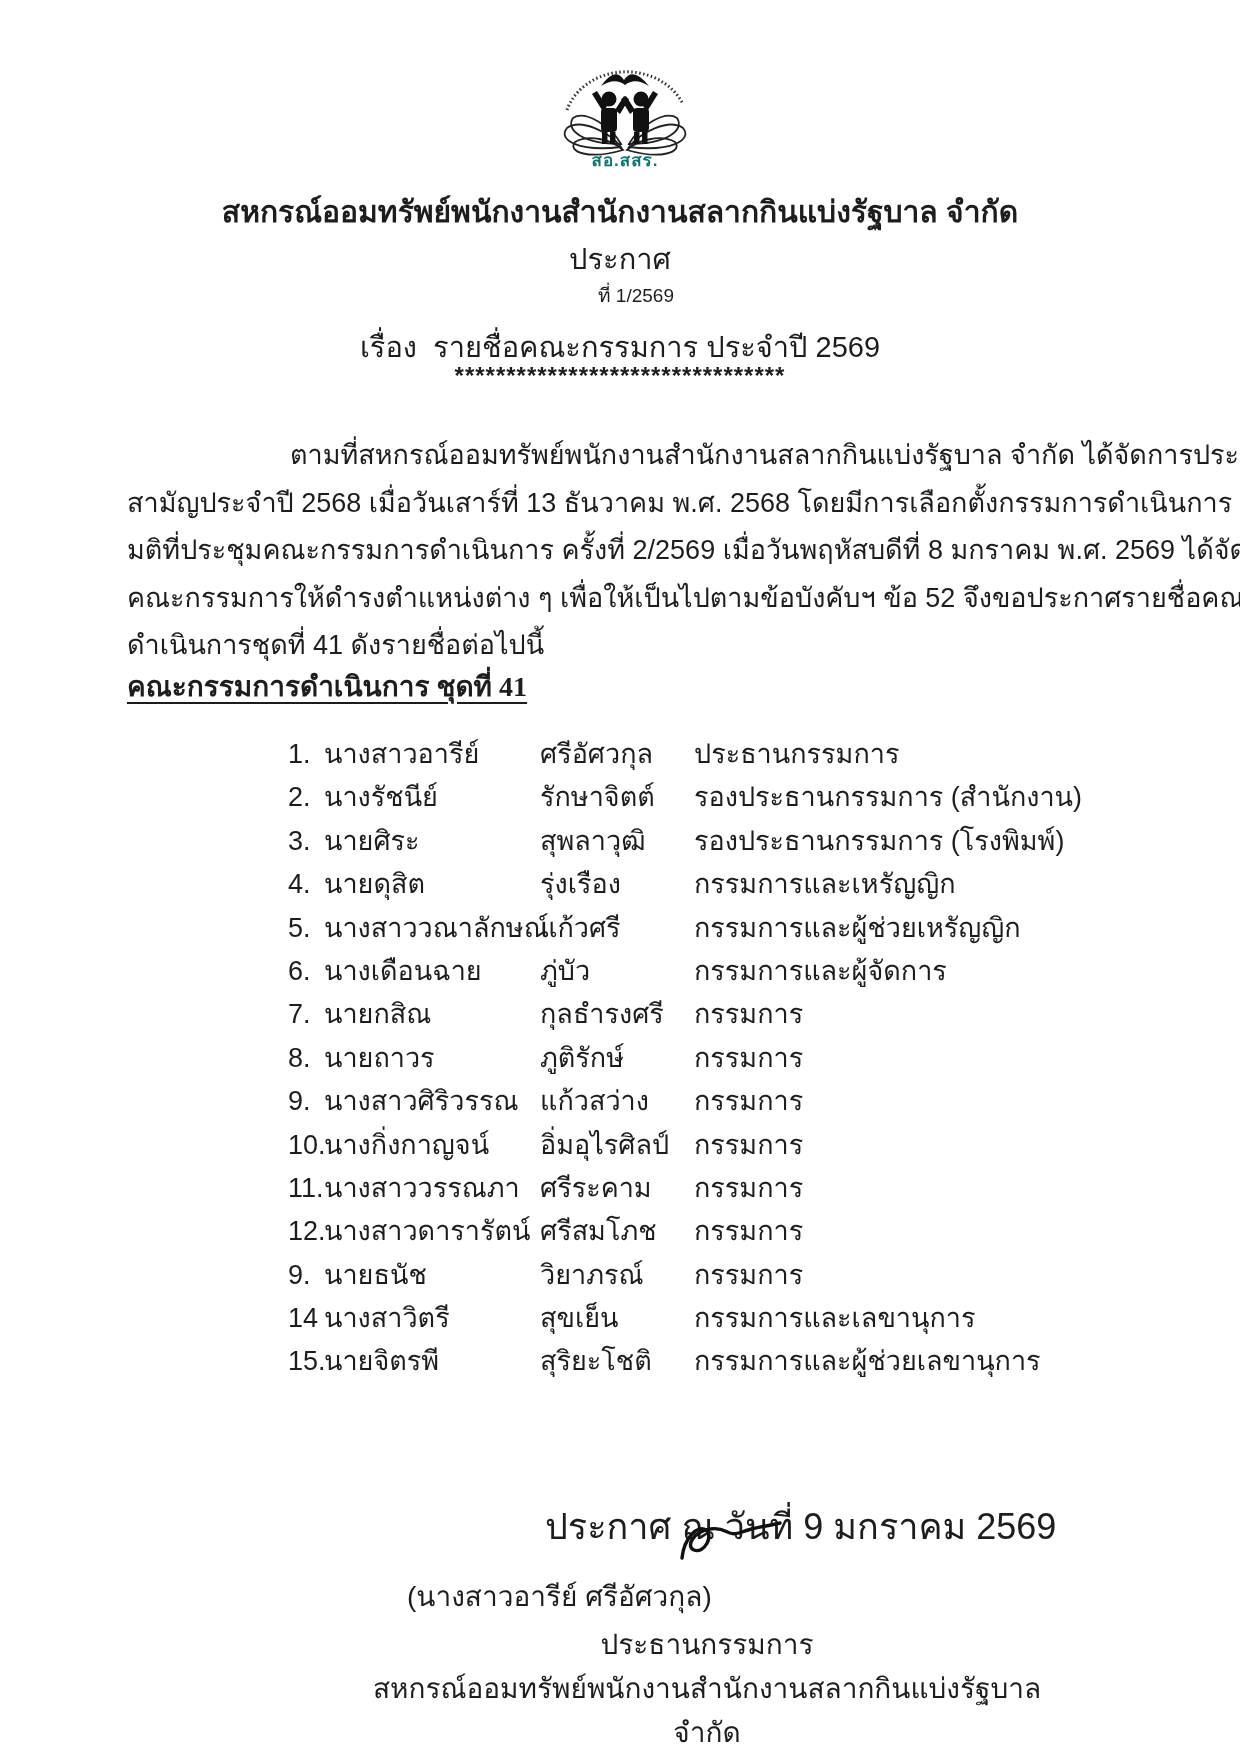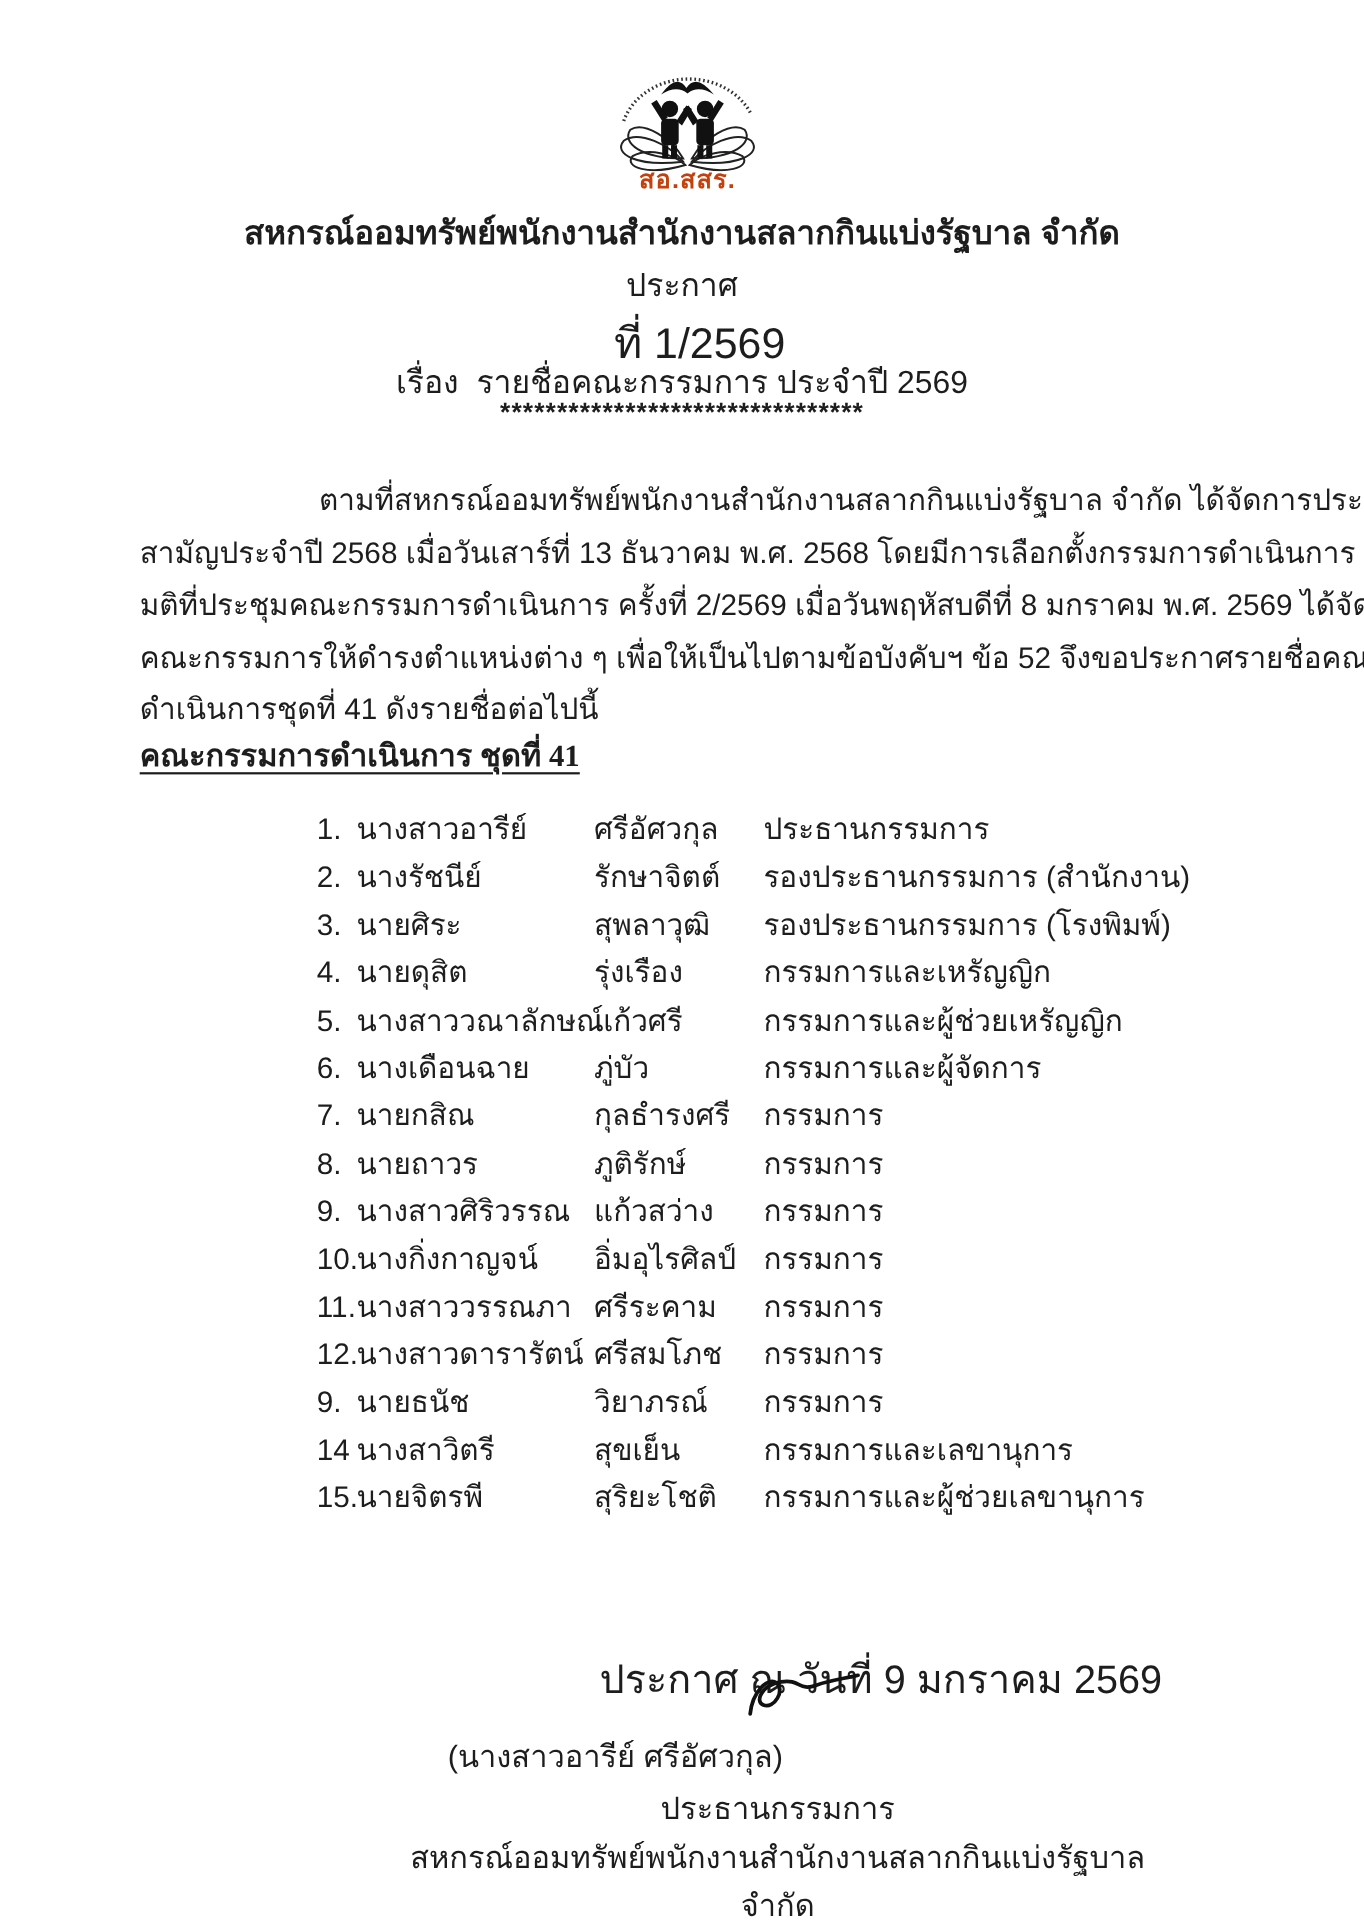"สอ.สสร." .logo-caption { color: #c2410c -> #0f766e; font-size: 23px -> 17px }
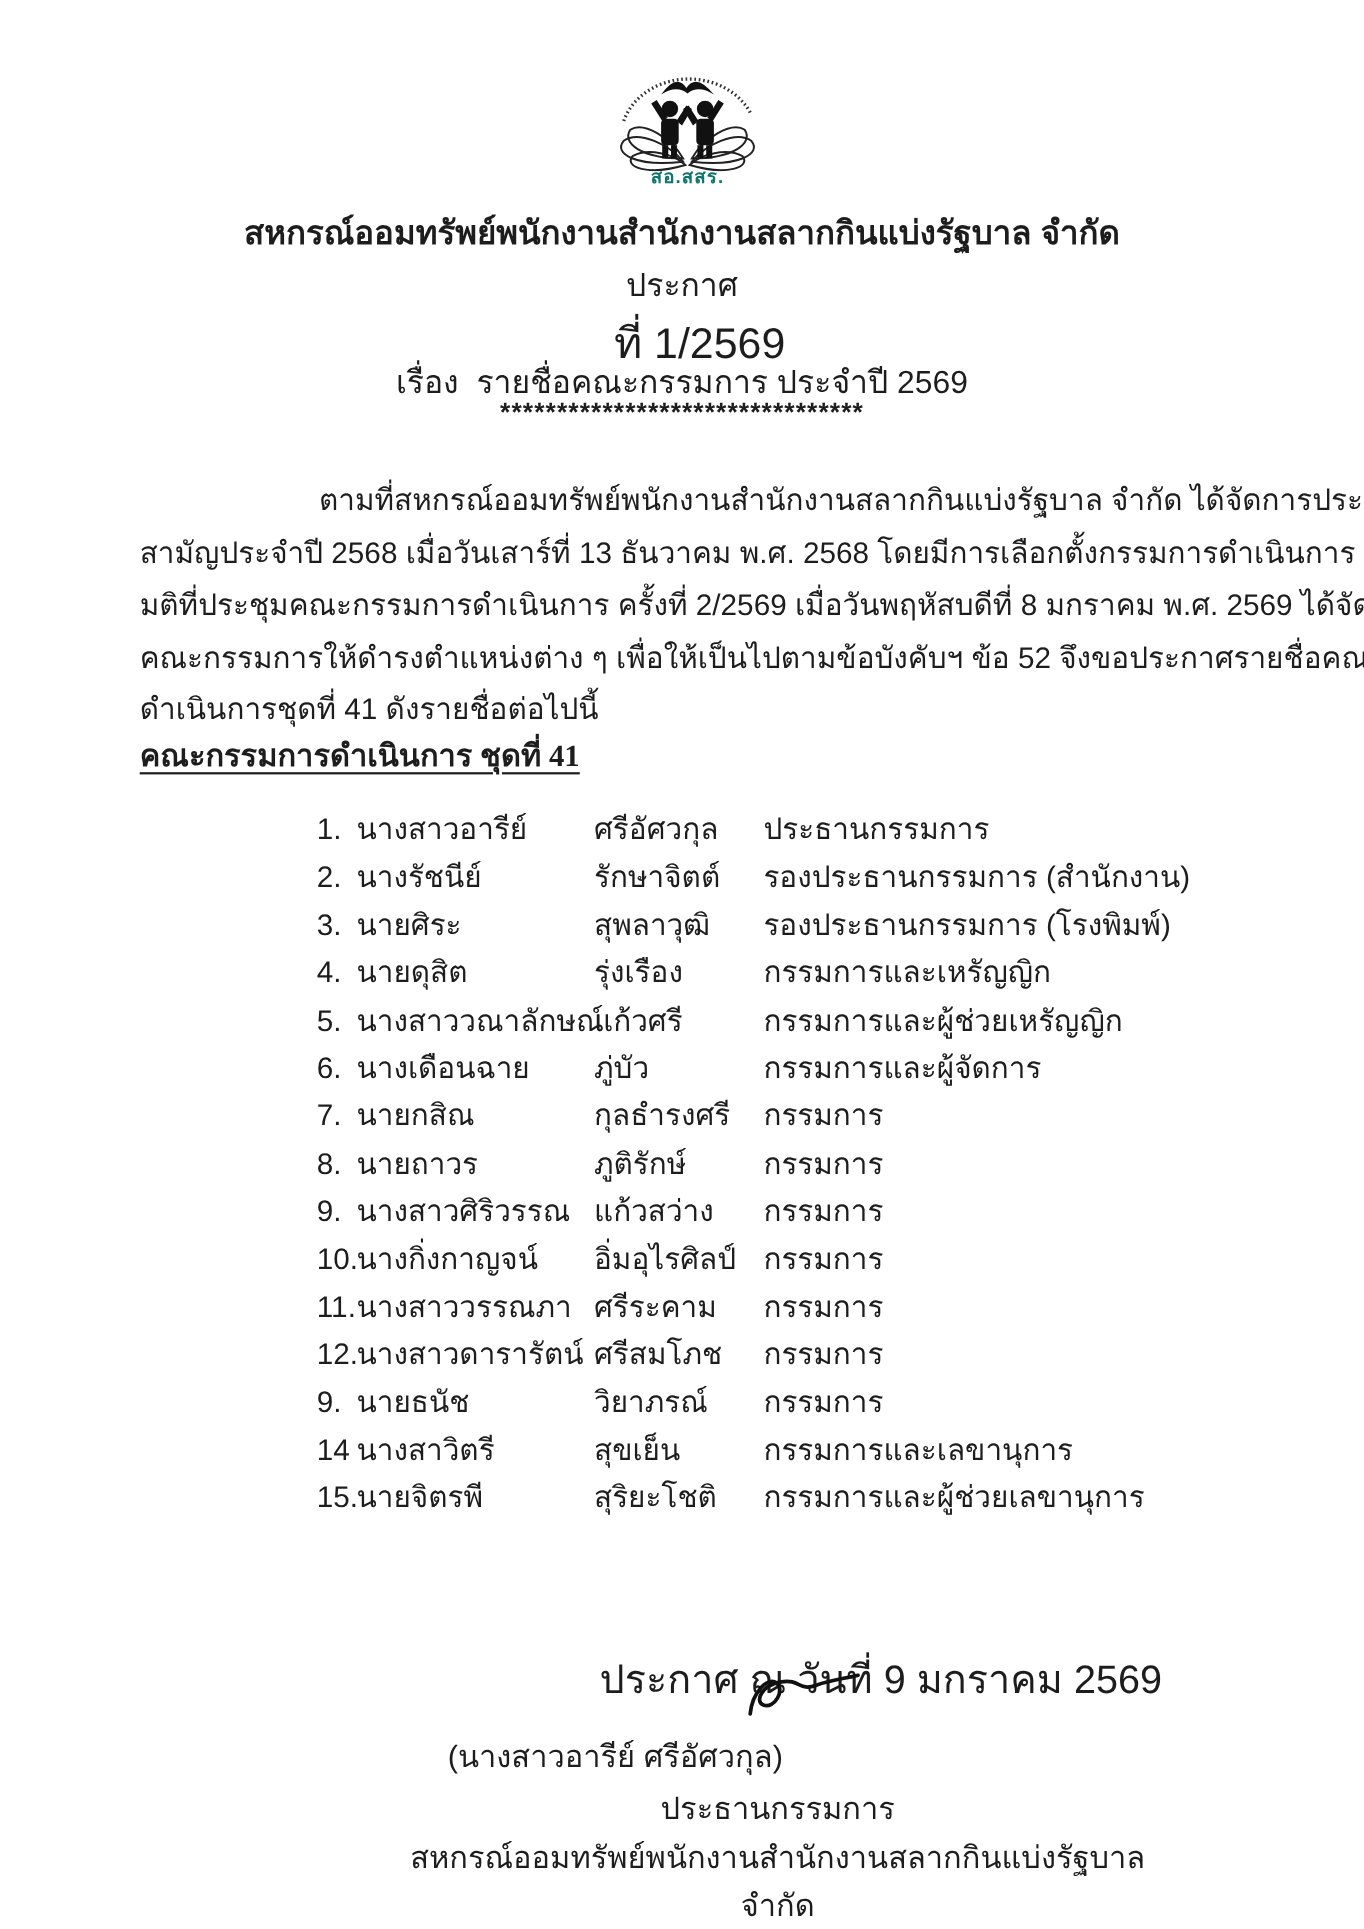"ที่ 1/2569" .doc-no { font-size: 39px -> 19px }
